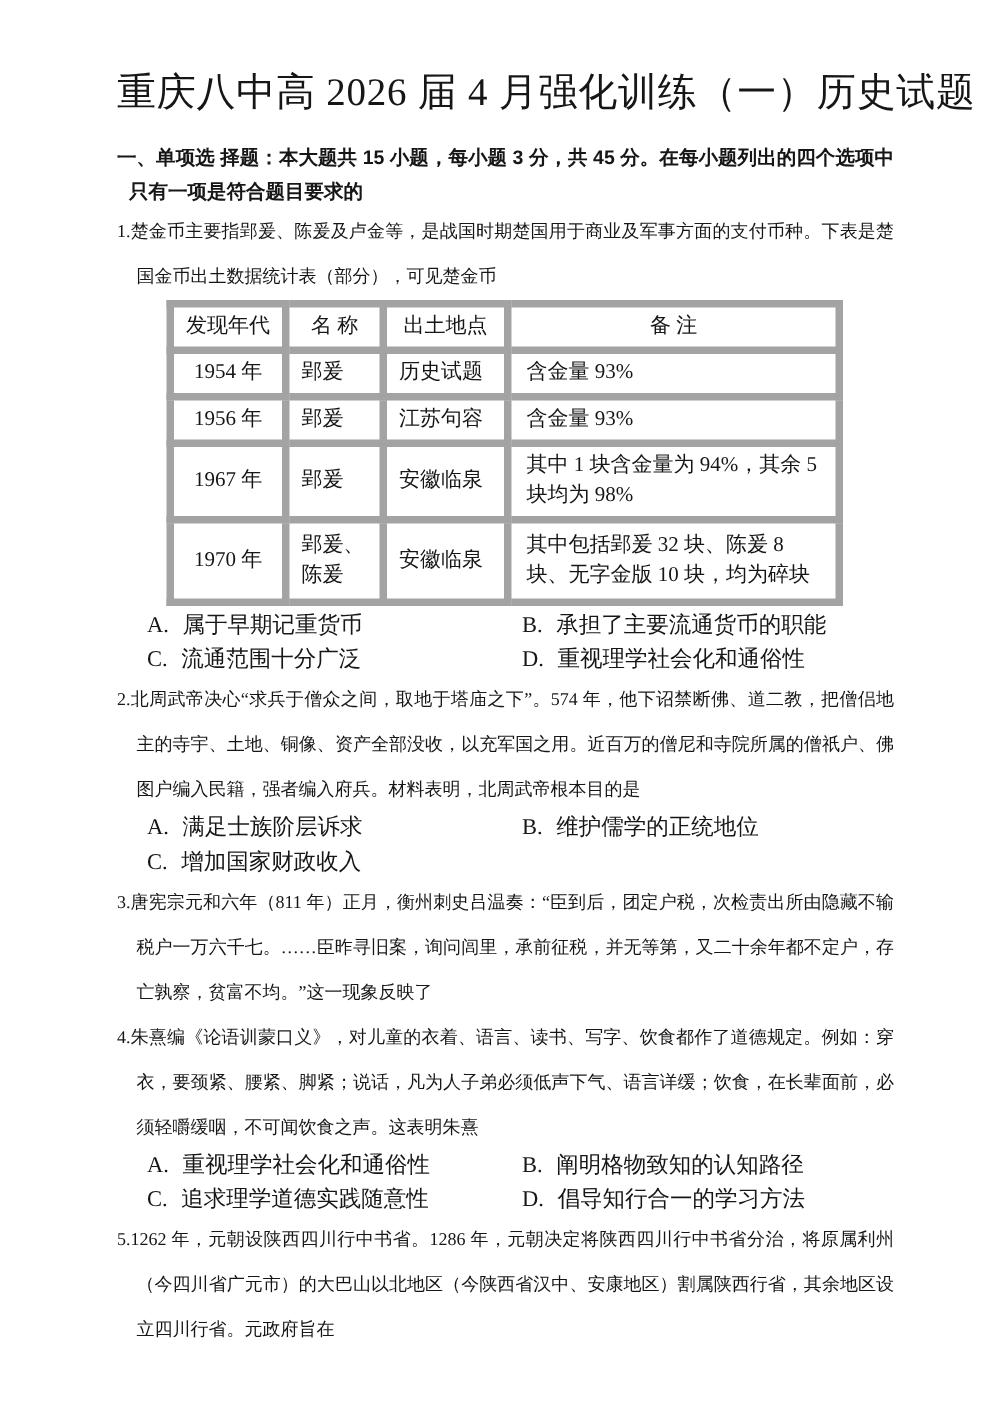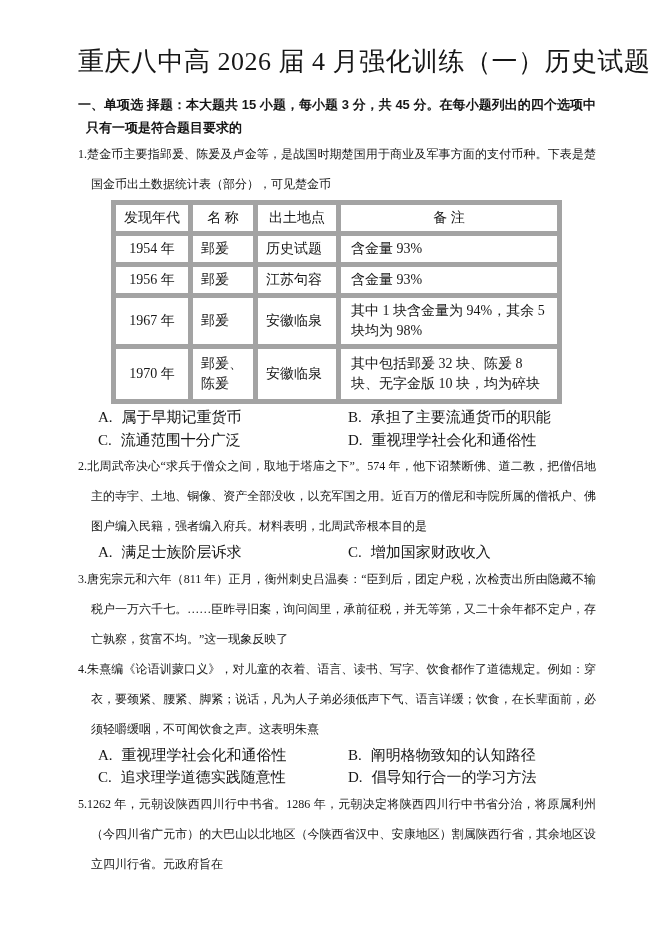"B. 维护儒学的正统地位" div.option { html: none -> <div><span>B.</span><span>维护儒学的正统地位</span></div> }
